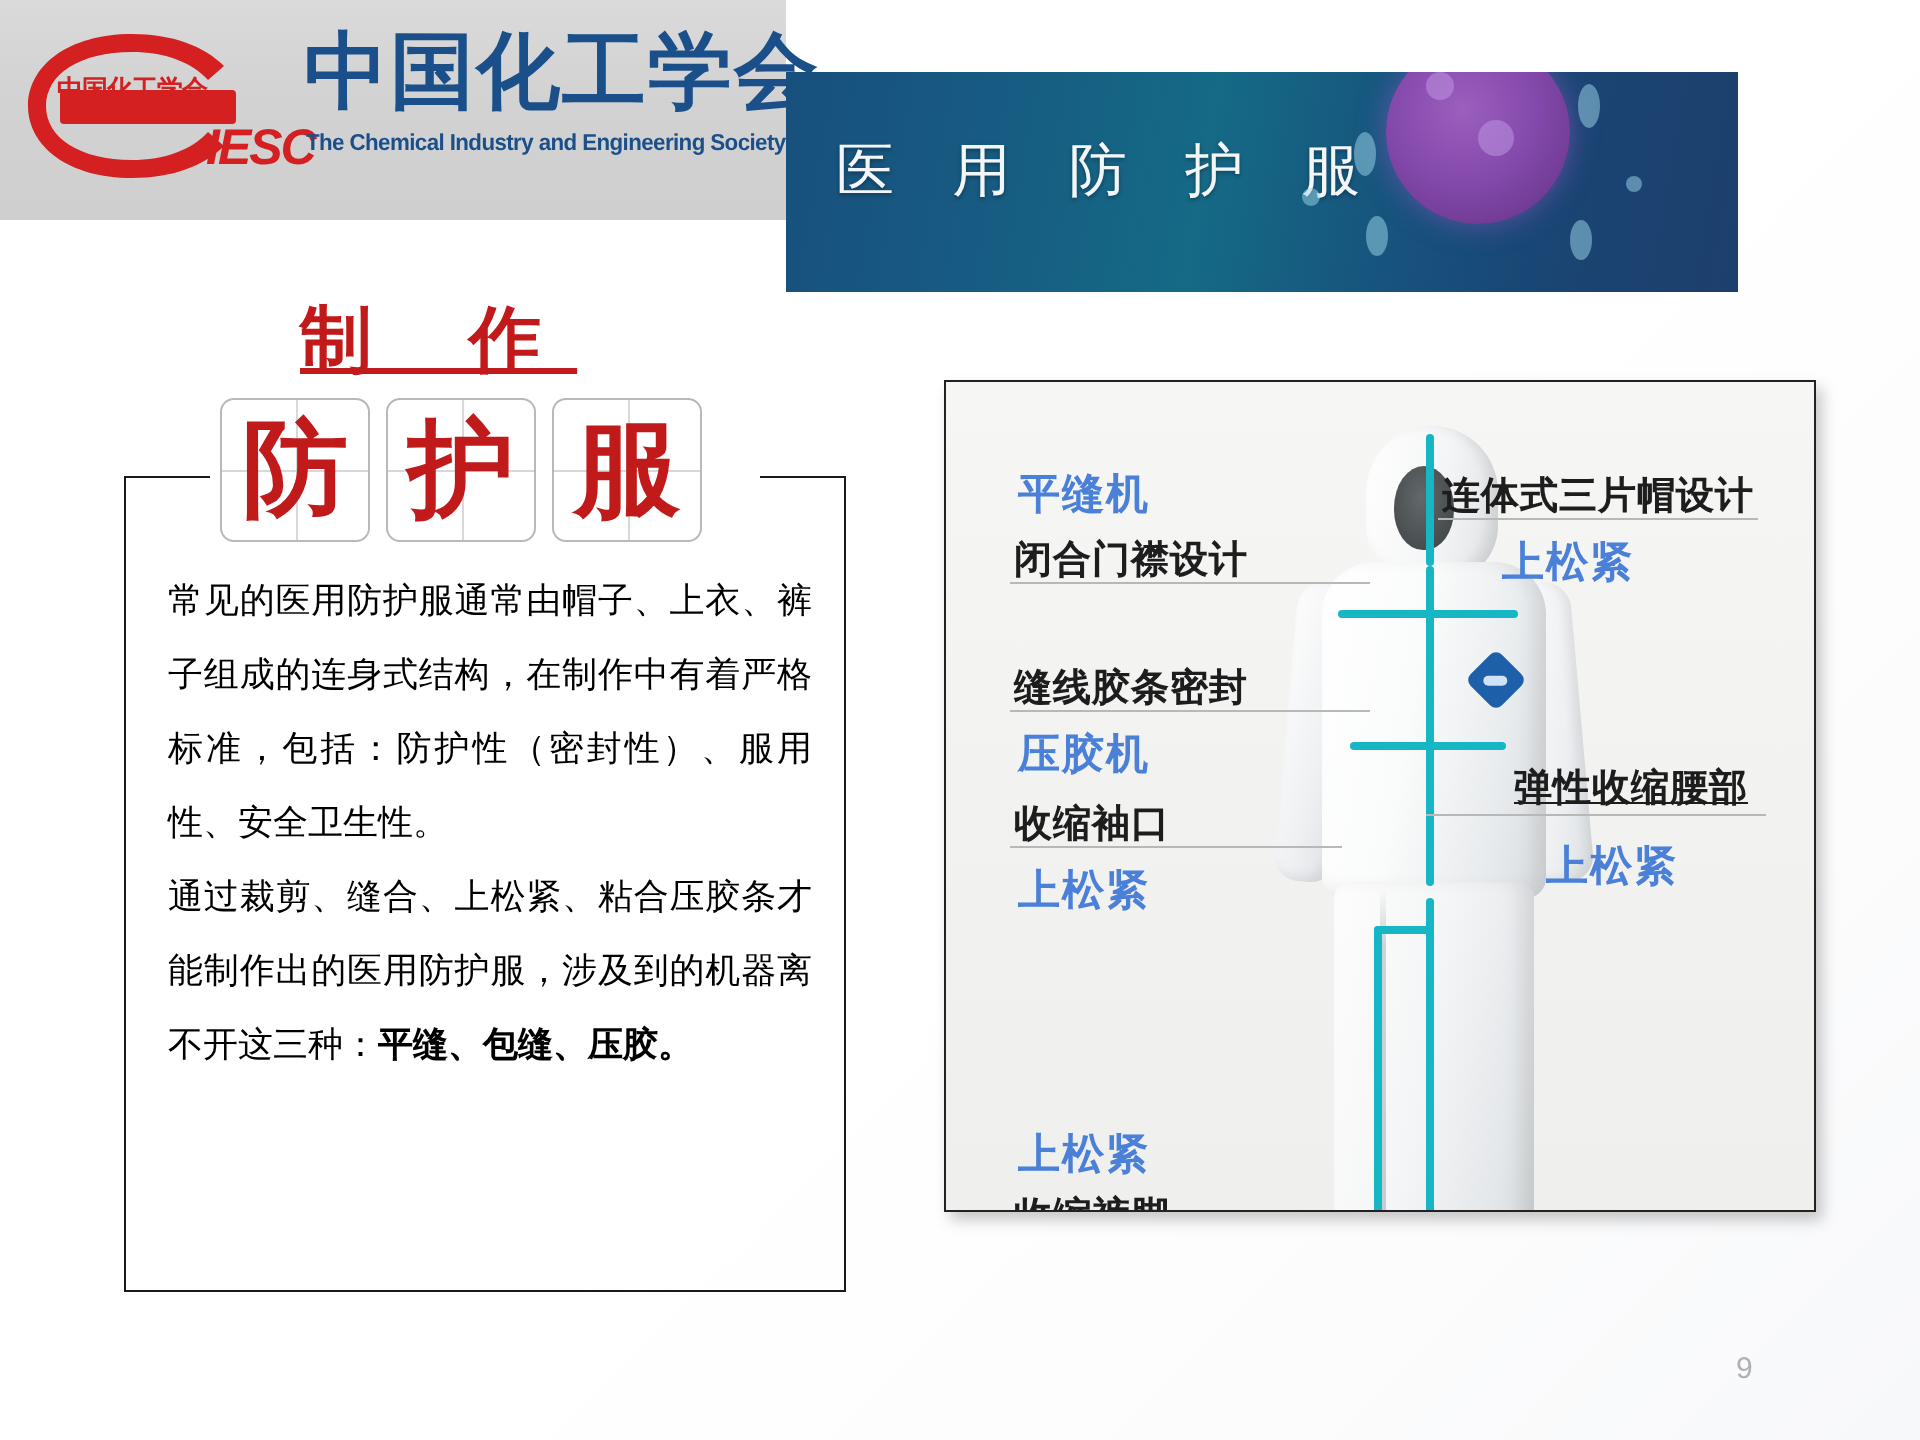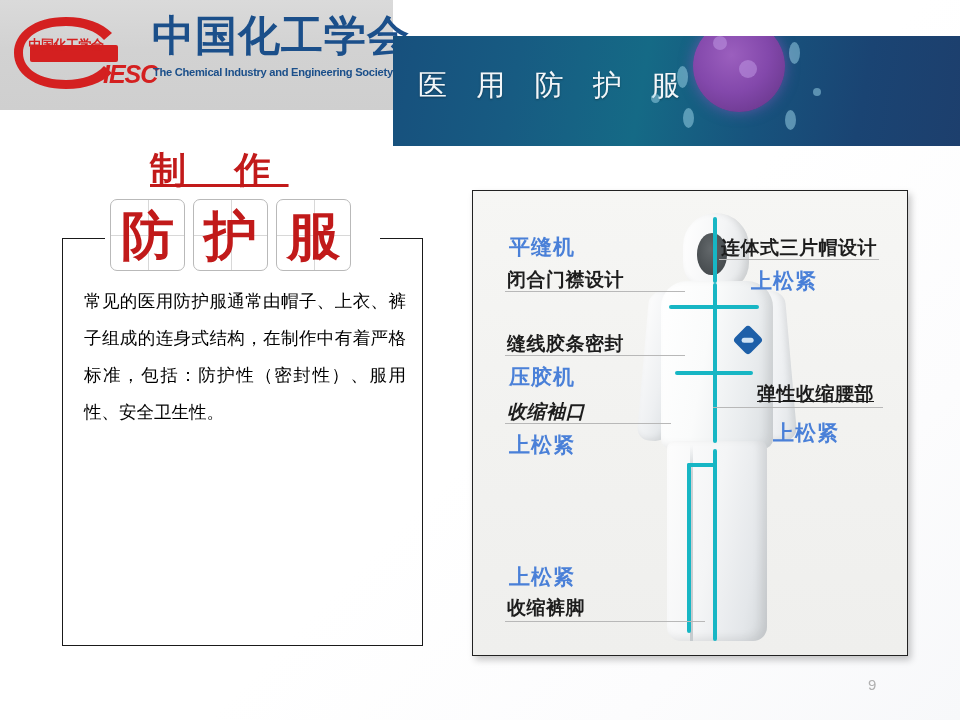"中国化工学会" .header { width: 960px -> 869px }
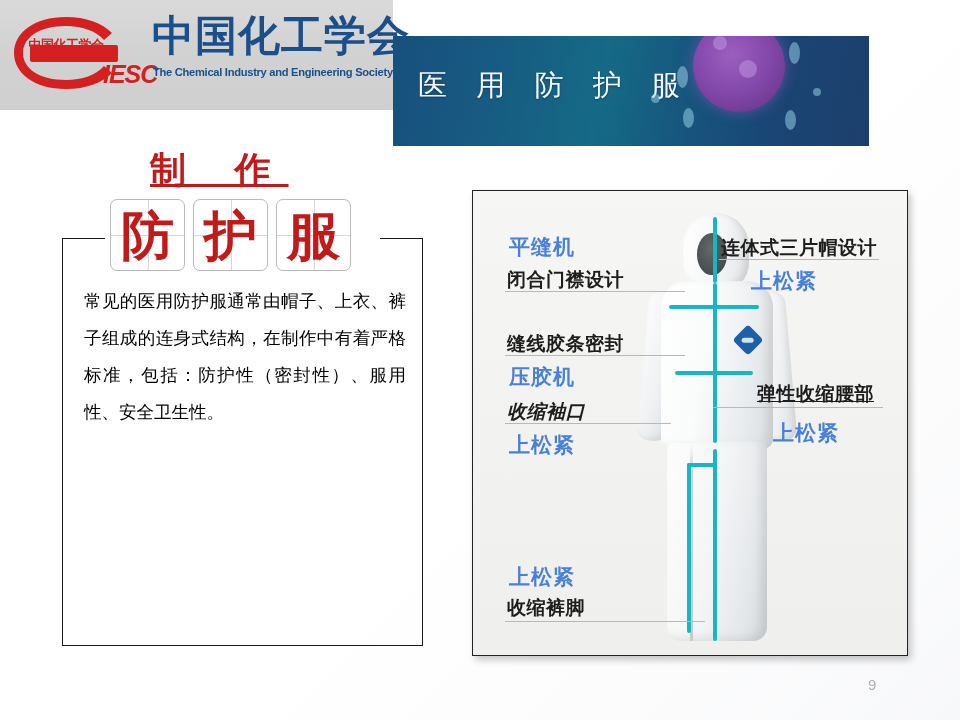"平缝机" .image-panel { height: 466px -> 416px }
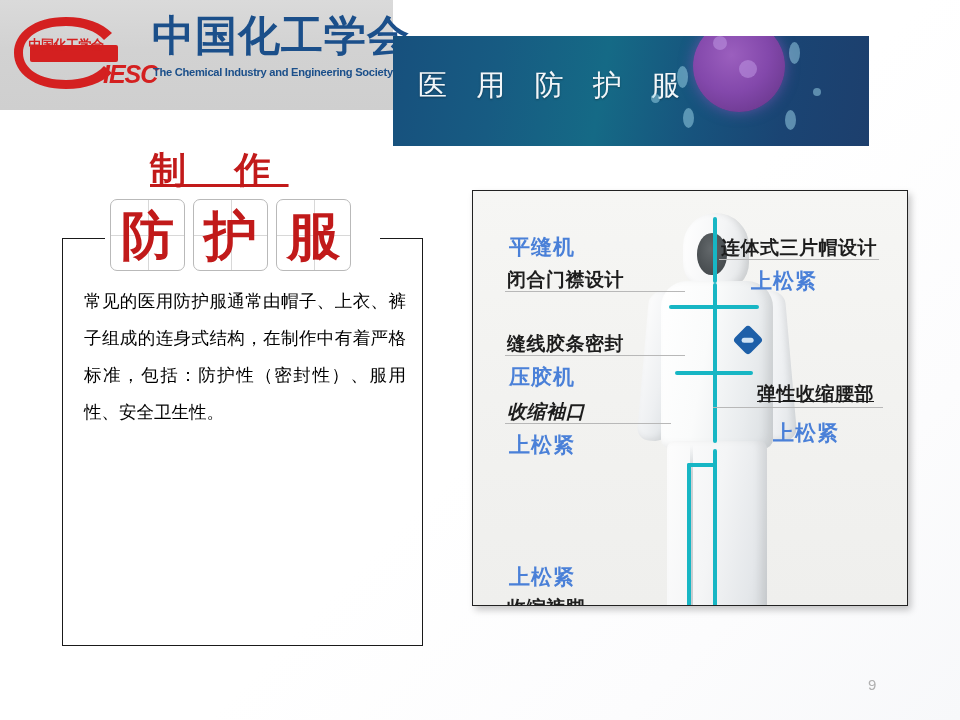"收缩袖口" div.cal { font-style: italic -> none }
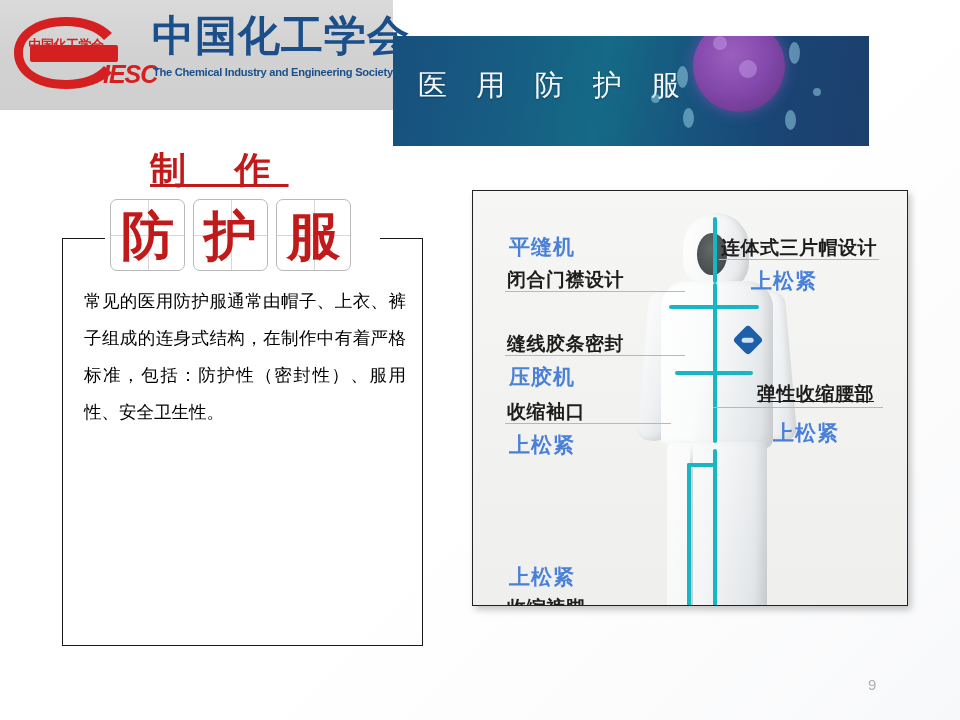"通过裁剪、缝合、上松紧、粘合压胶条才能制作出的医用防护服，涉及到的机器离不开这三" p { html: none -> <p><span>通过裁剪、缝合、上松紧、粘合压胶条才能制作出的医用防护服，涉及到的机器离不开这三种：</span><span>平缝、包缝、压胶。</span></p> }
